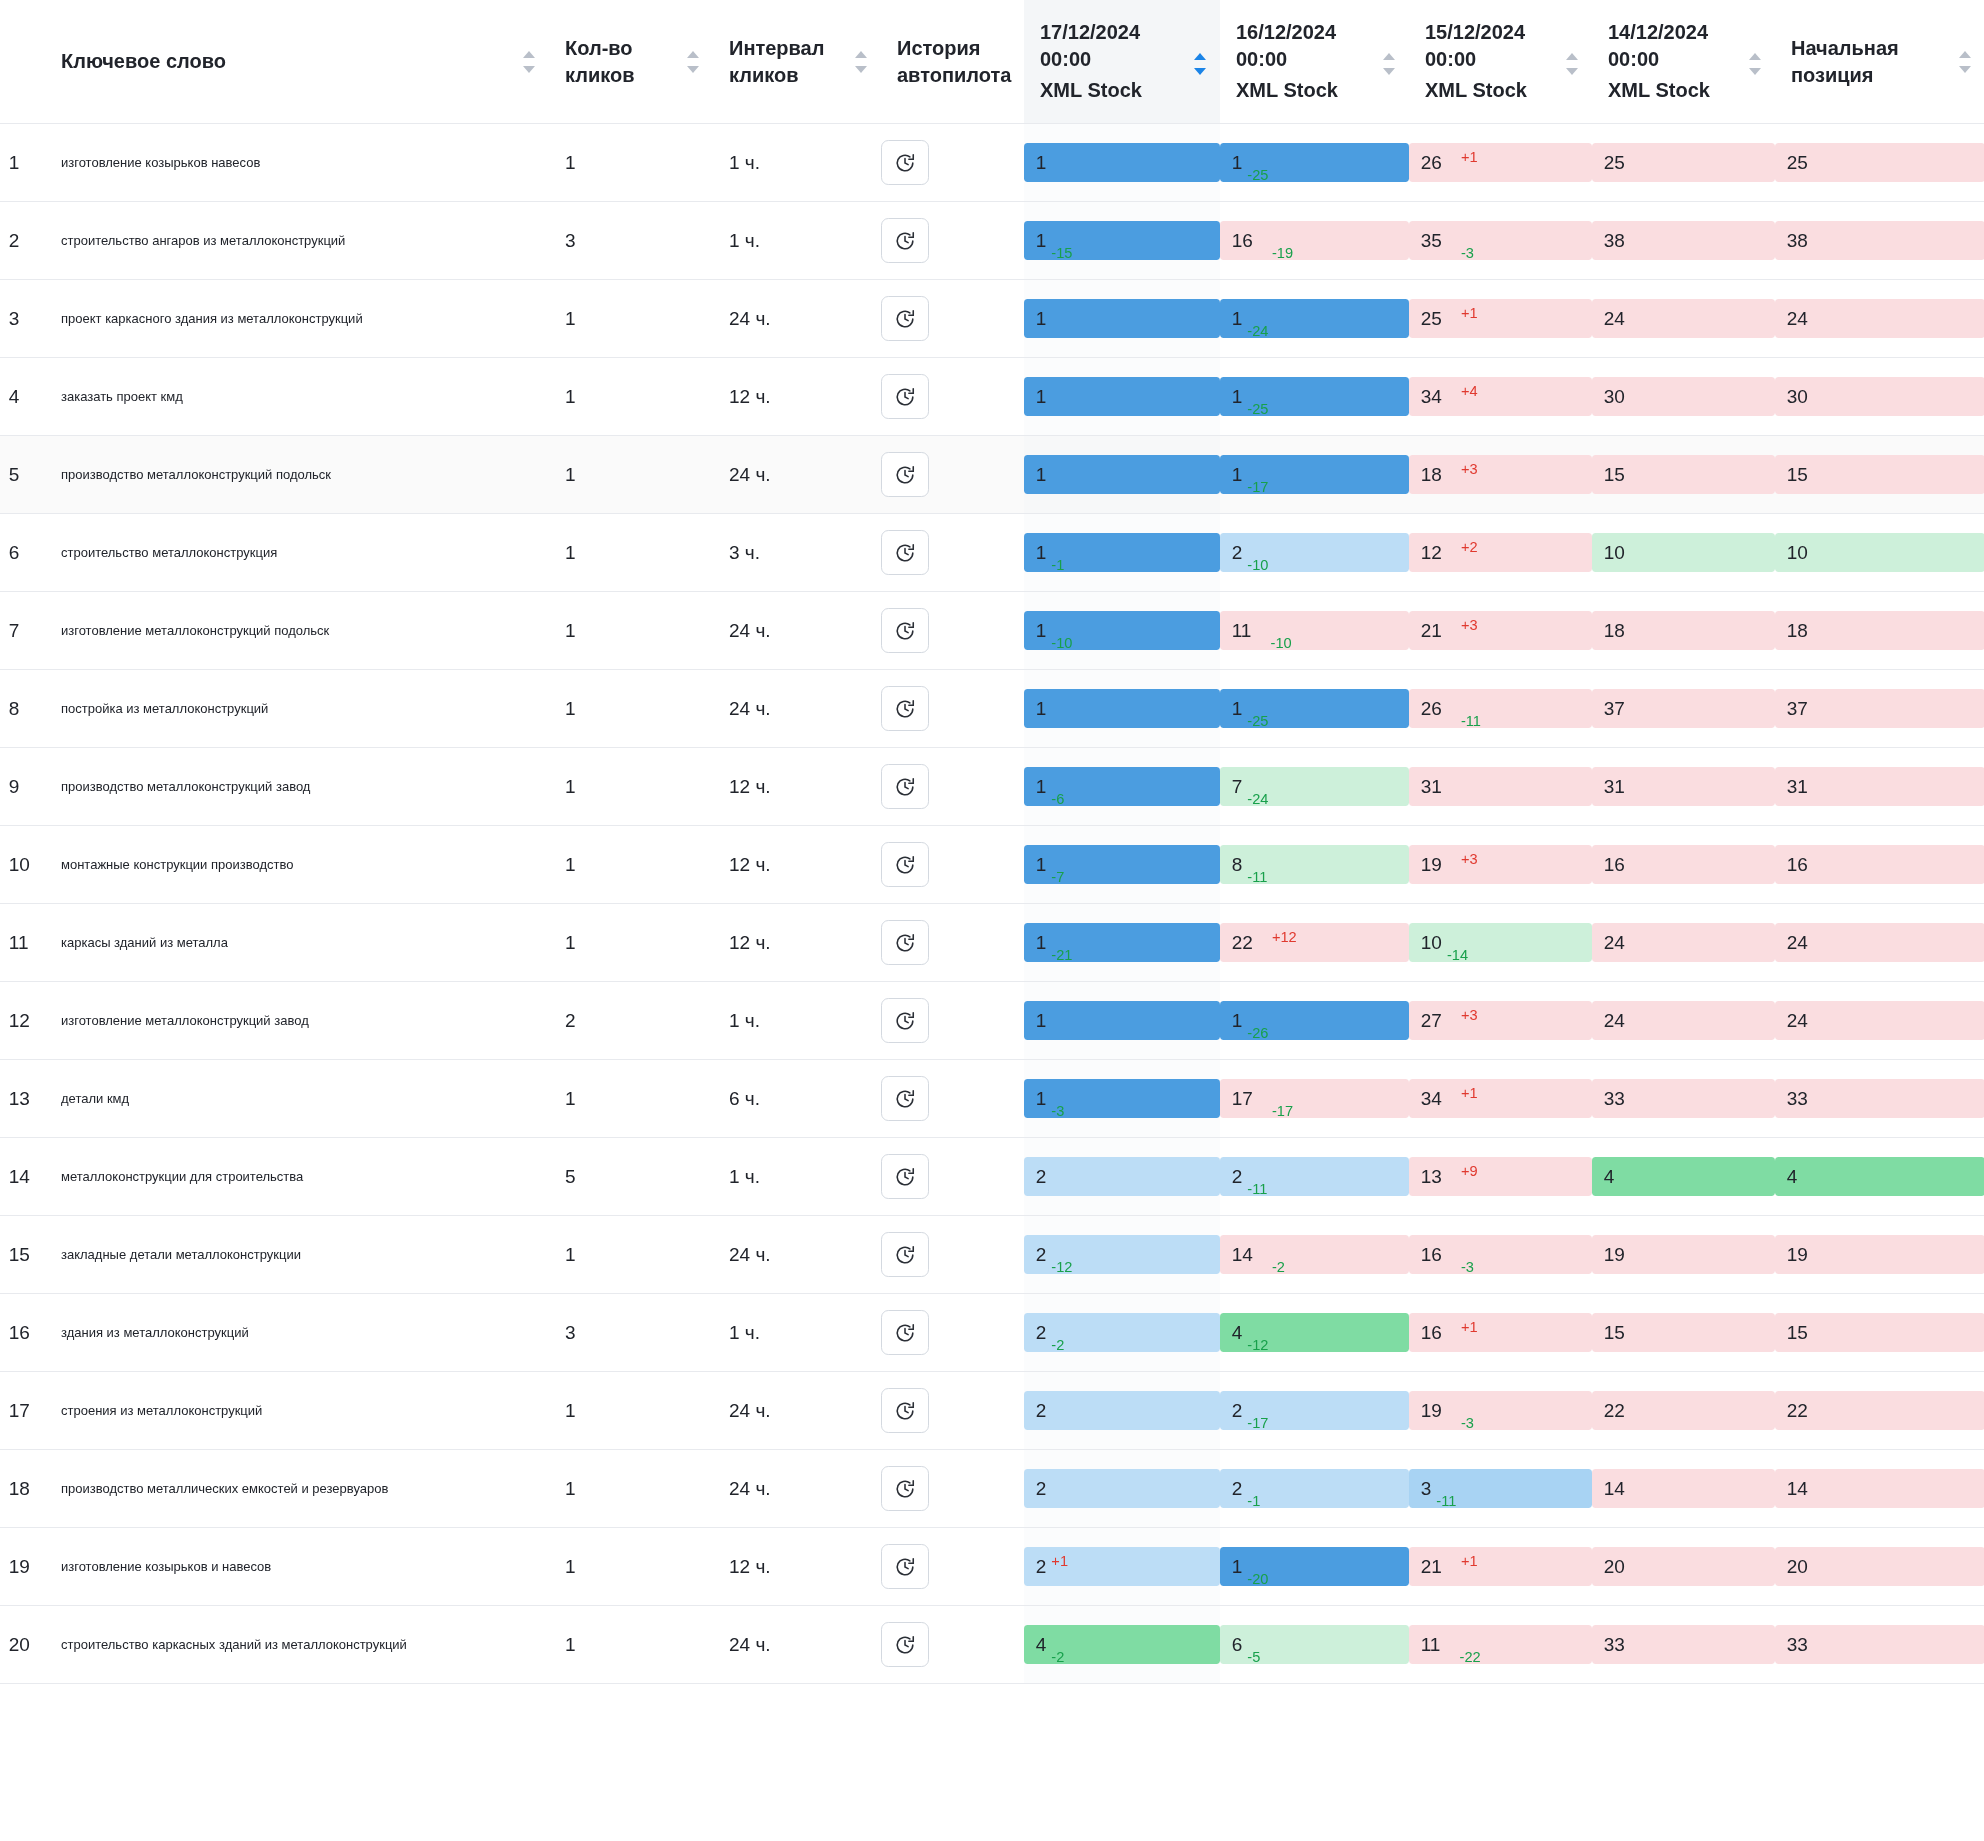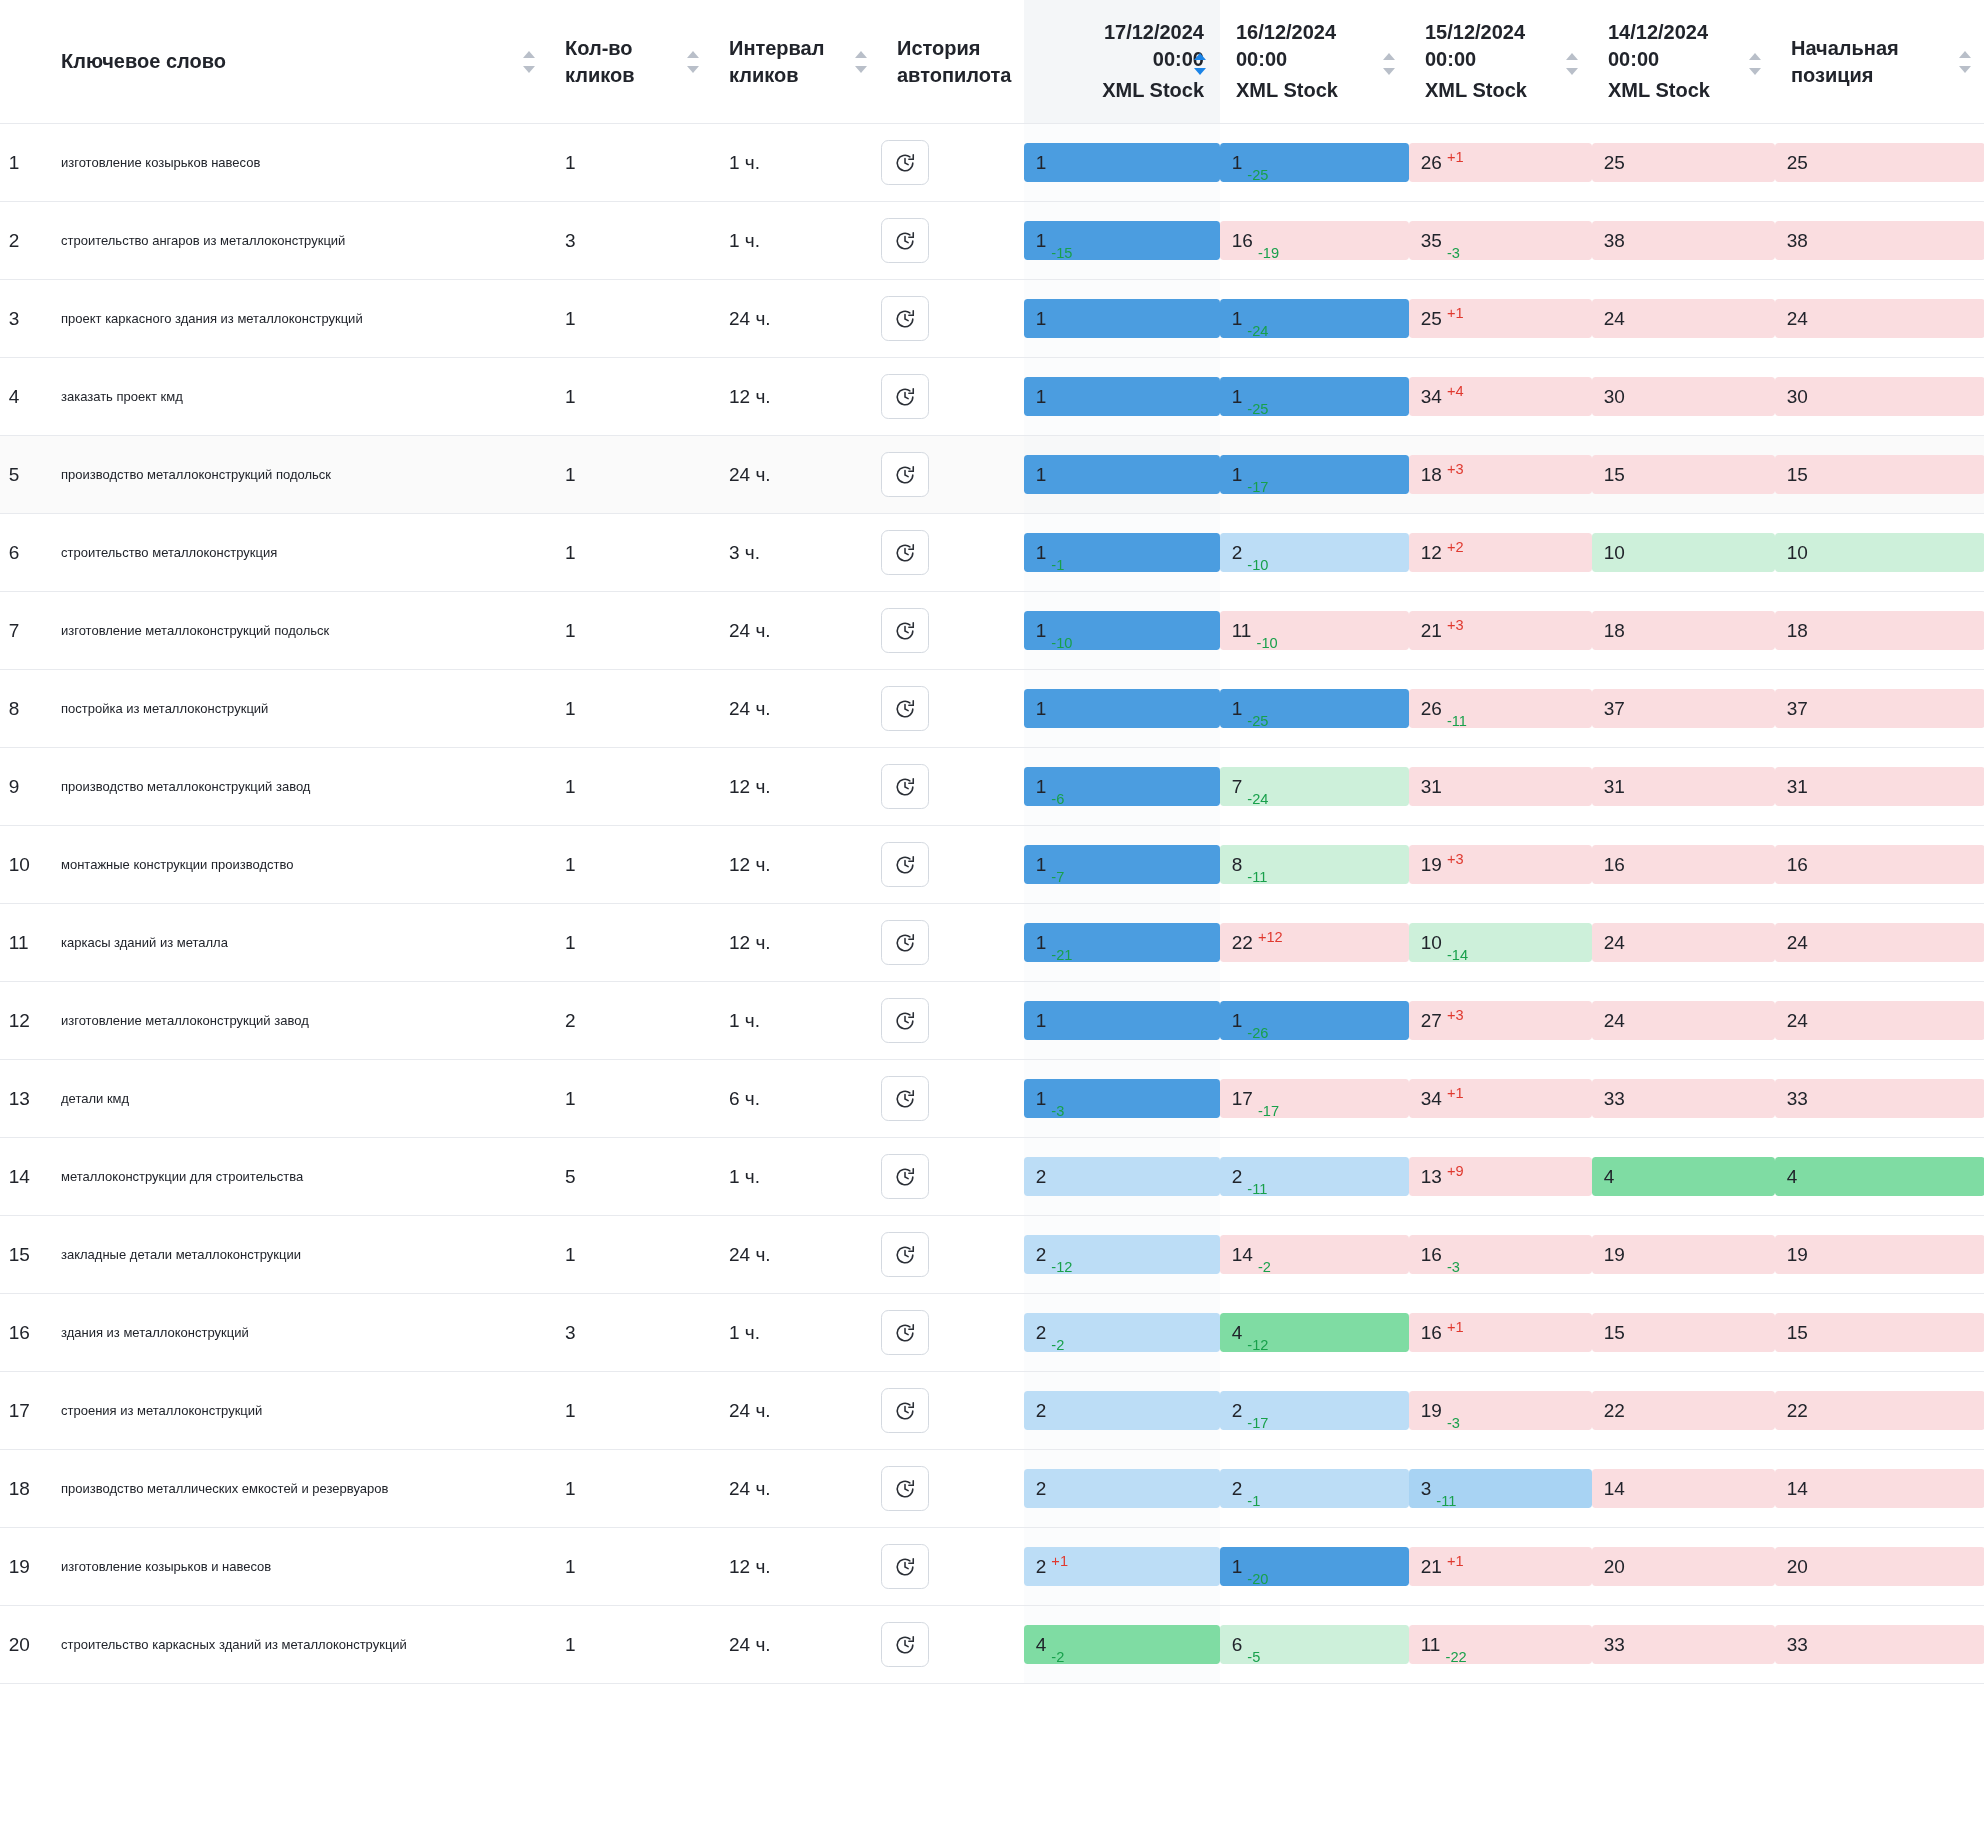"17/12/2024" th.col-date.active-col { text-align: right -> none }
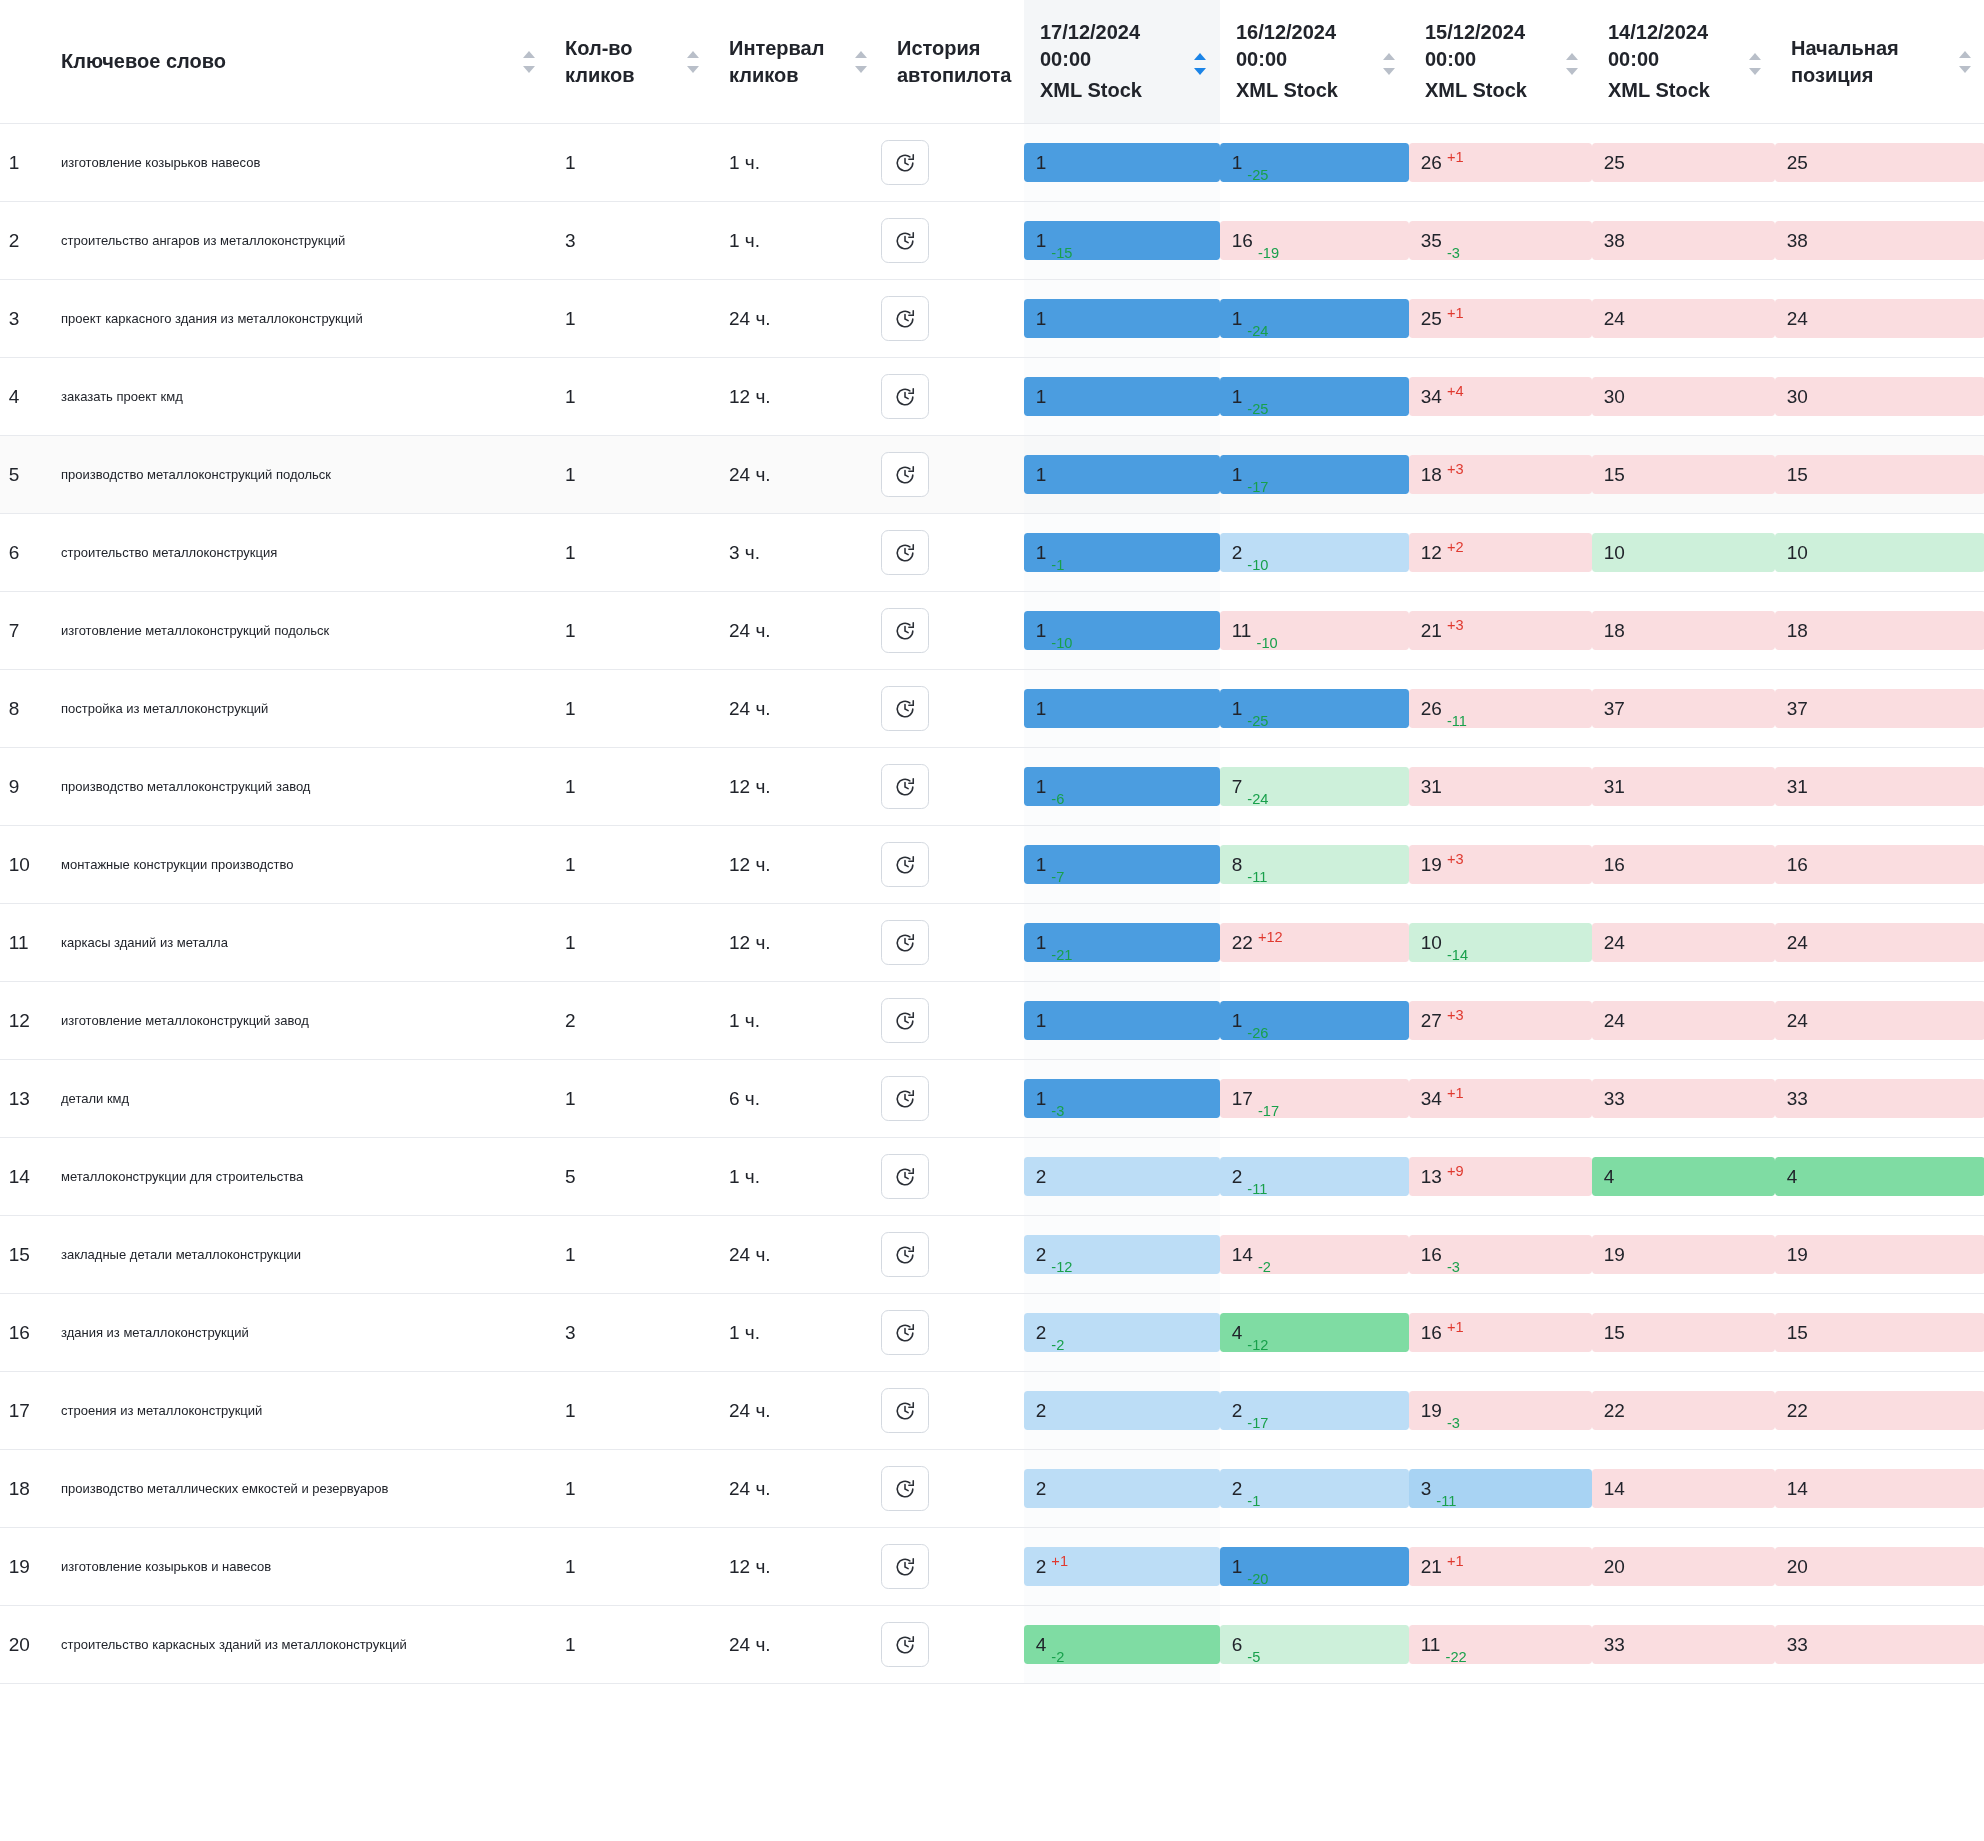"26" .bg-pink { gap: none -> 14px }
